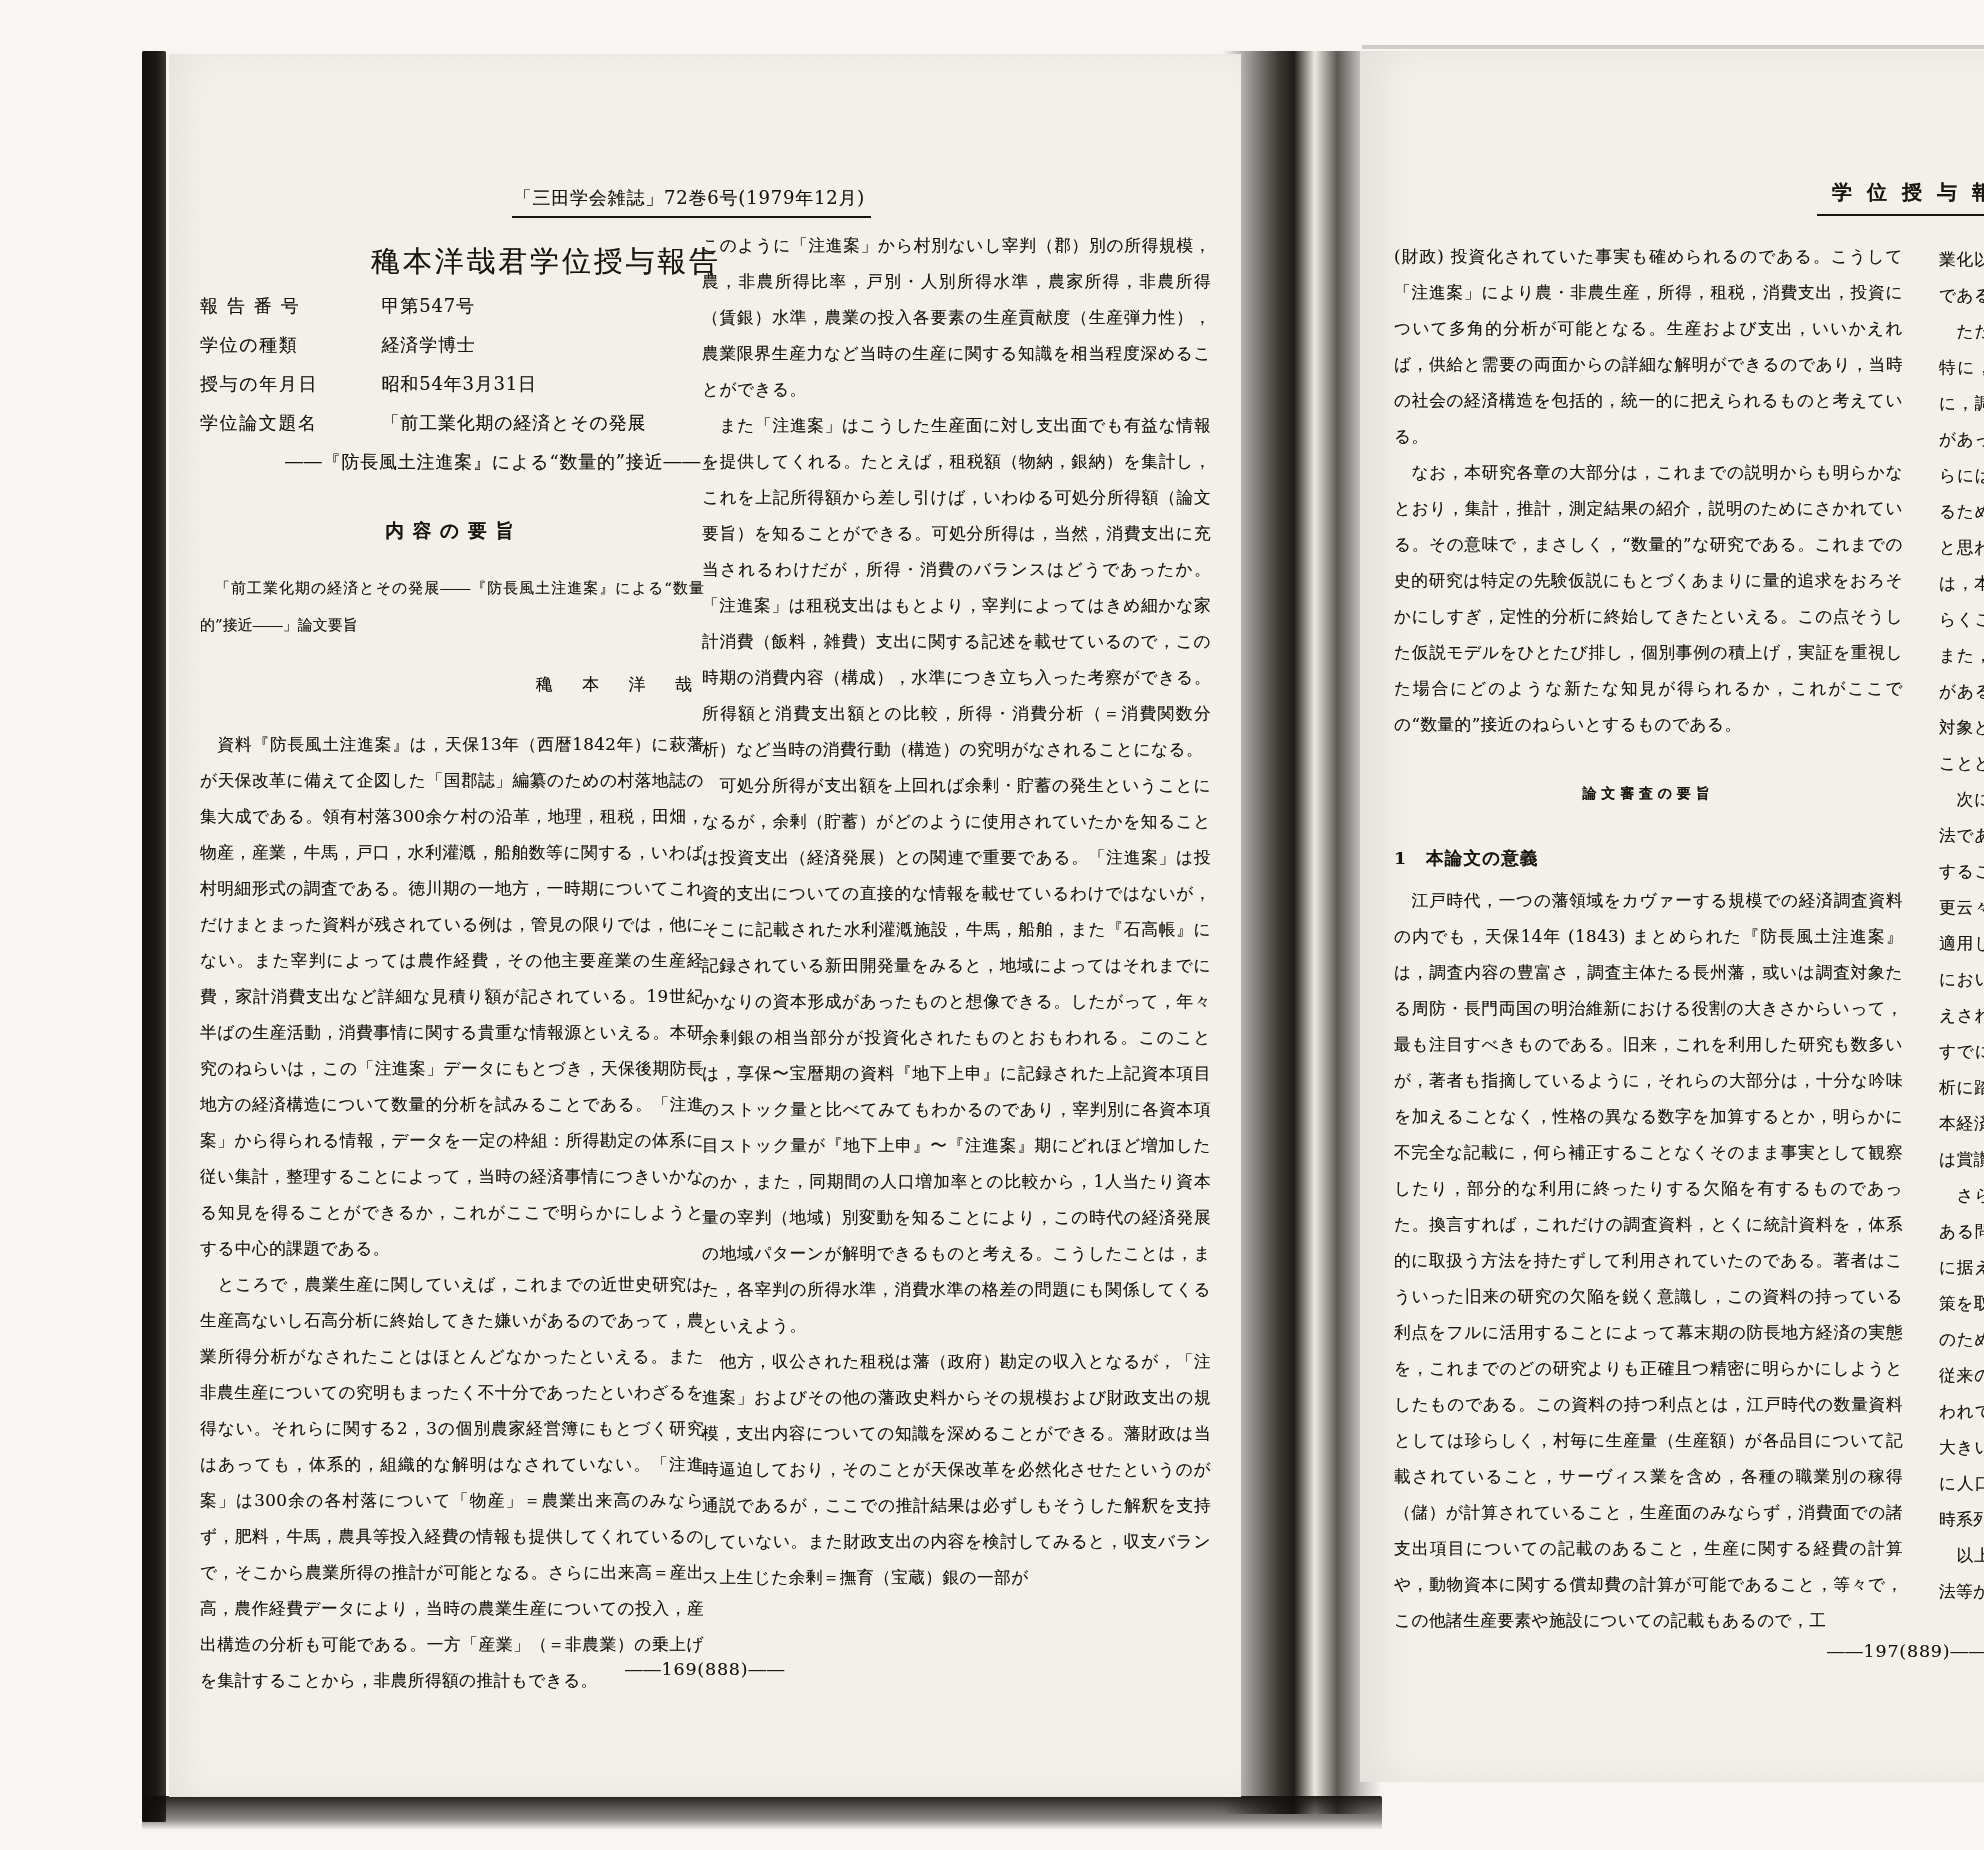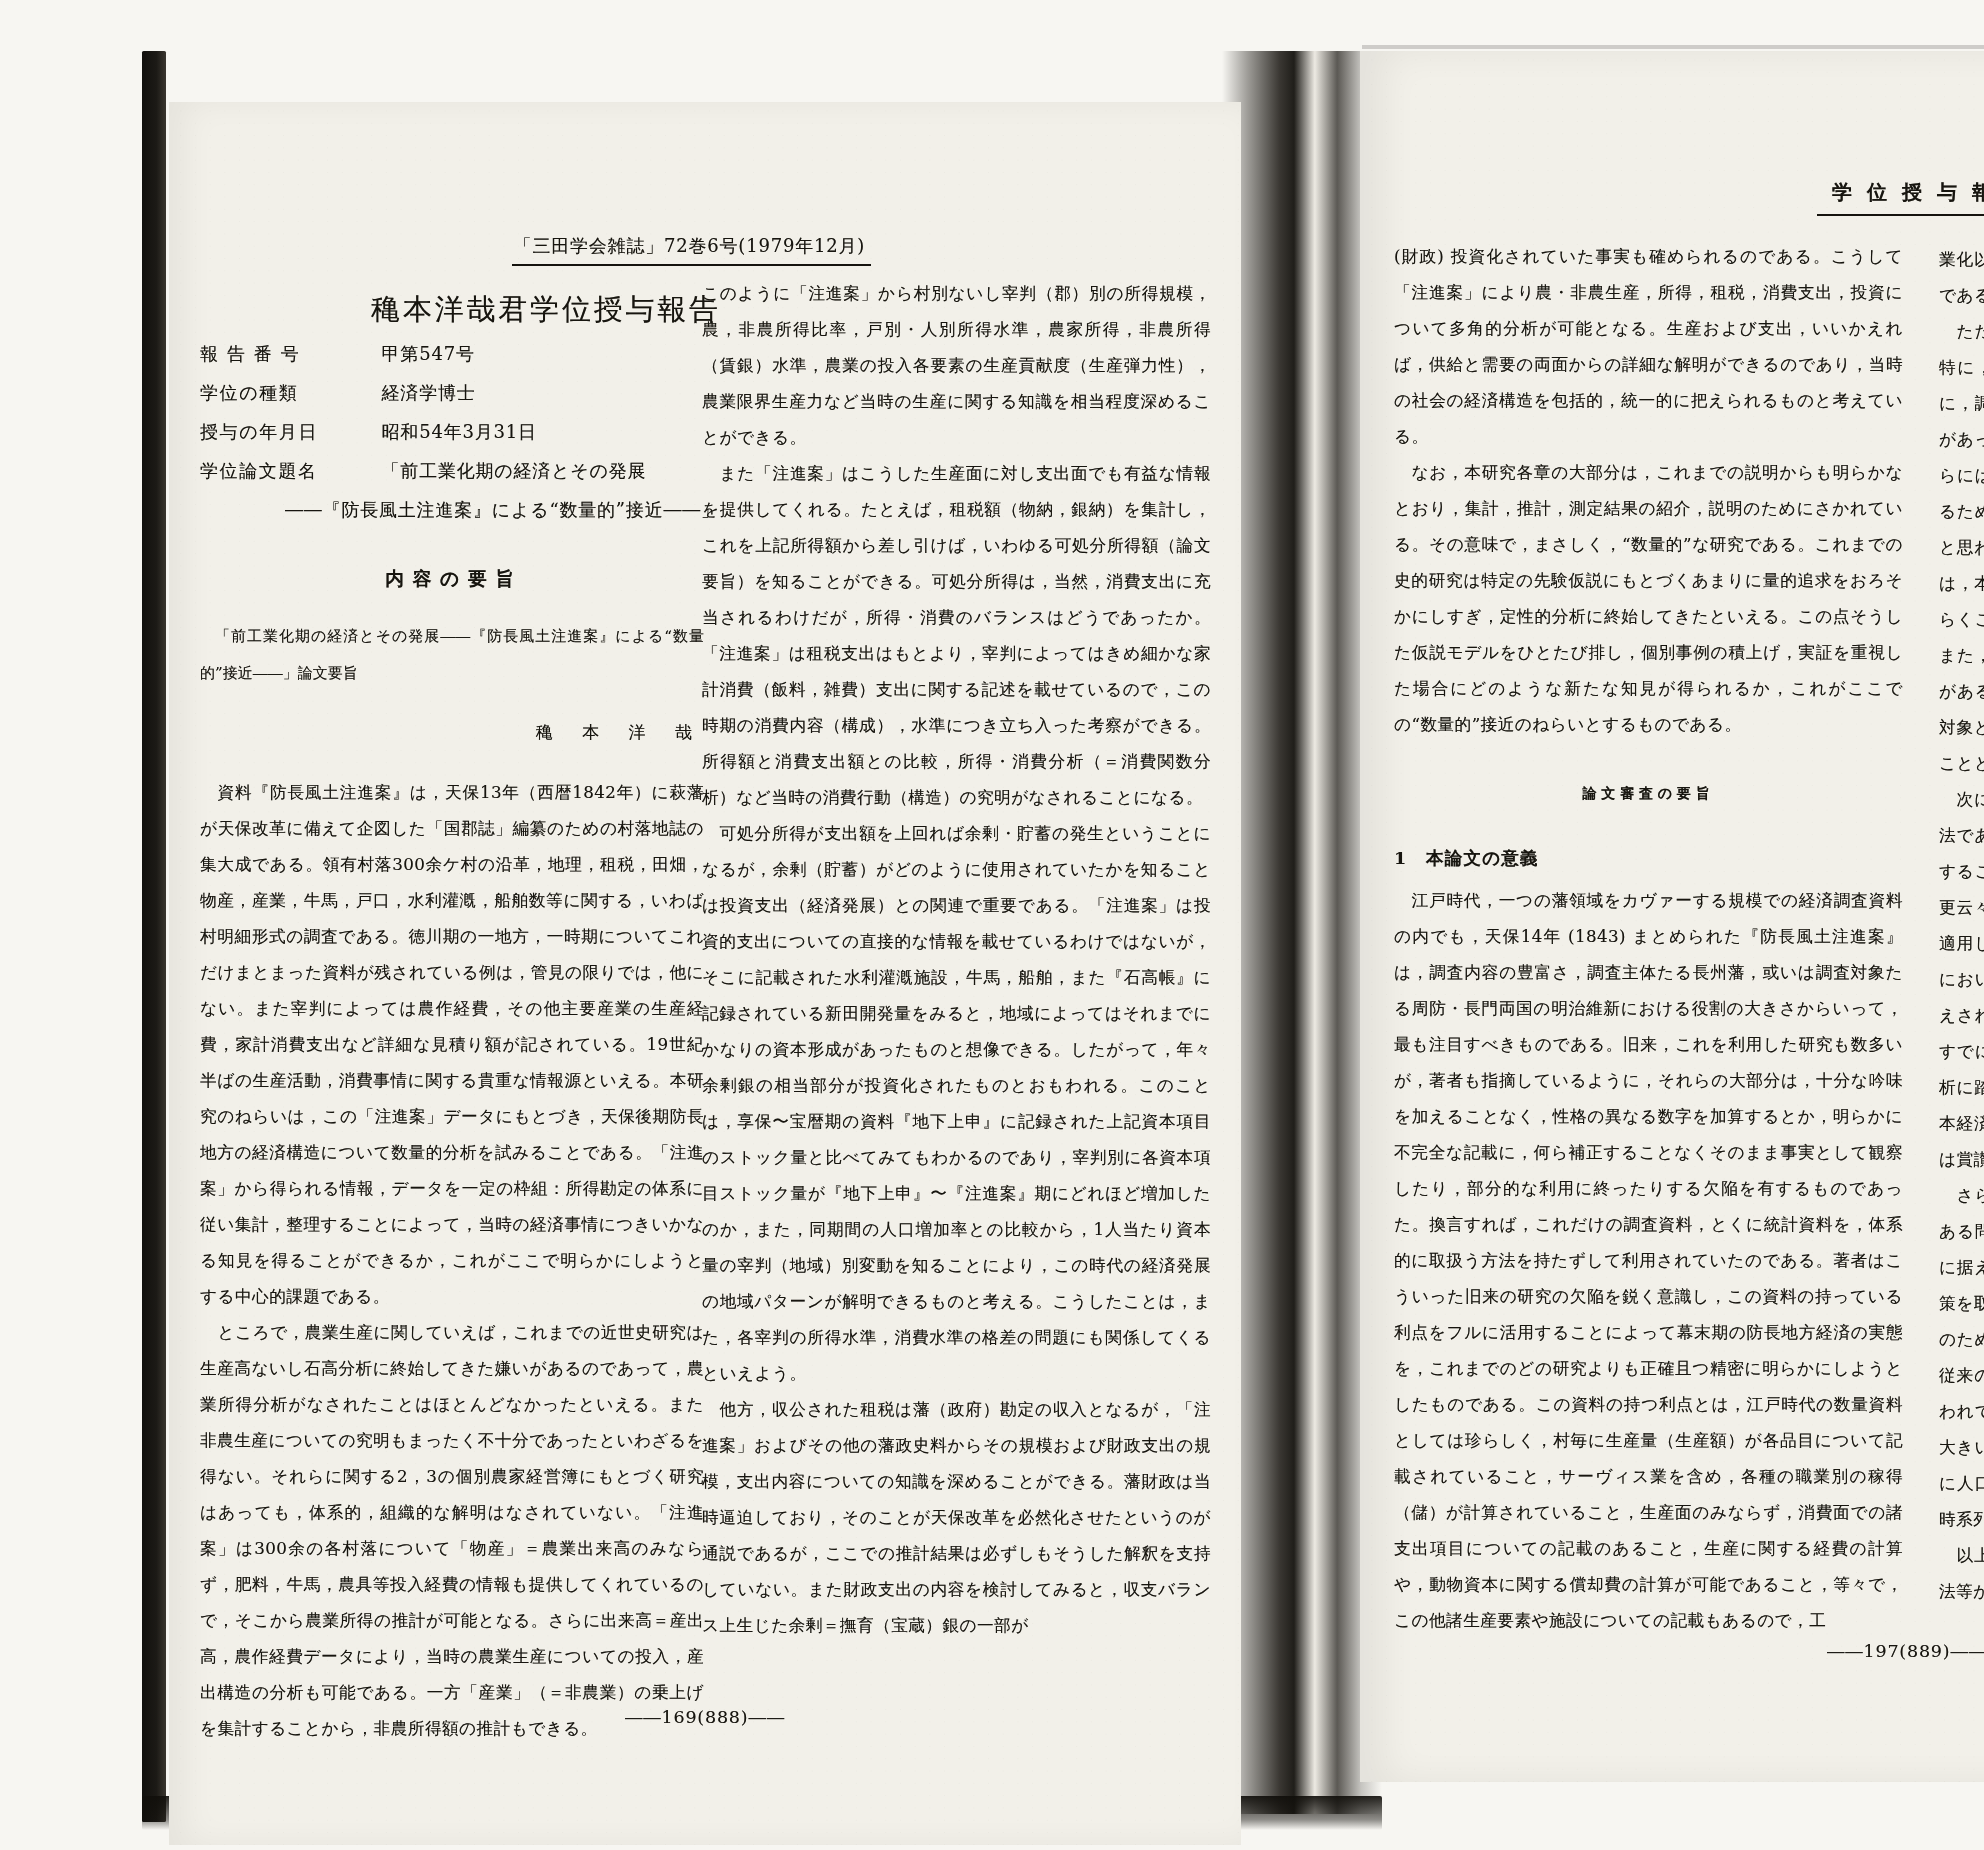"「三田学会雑誌」72巻6号(1979年12月)" #left-page { margin-top: 48px -> none }
